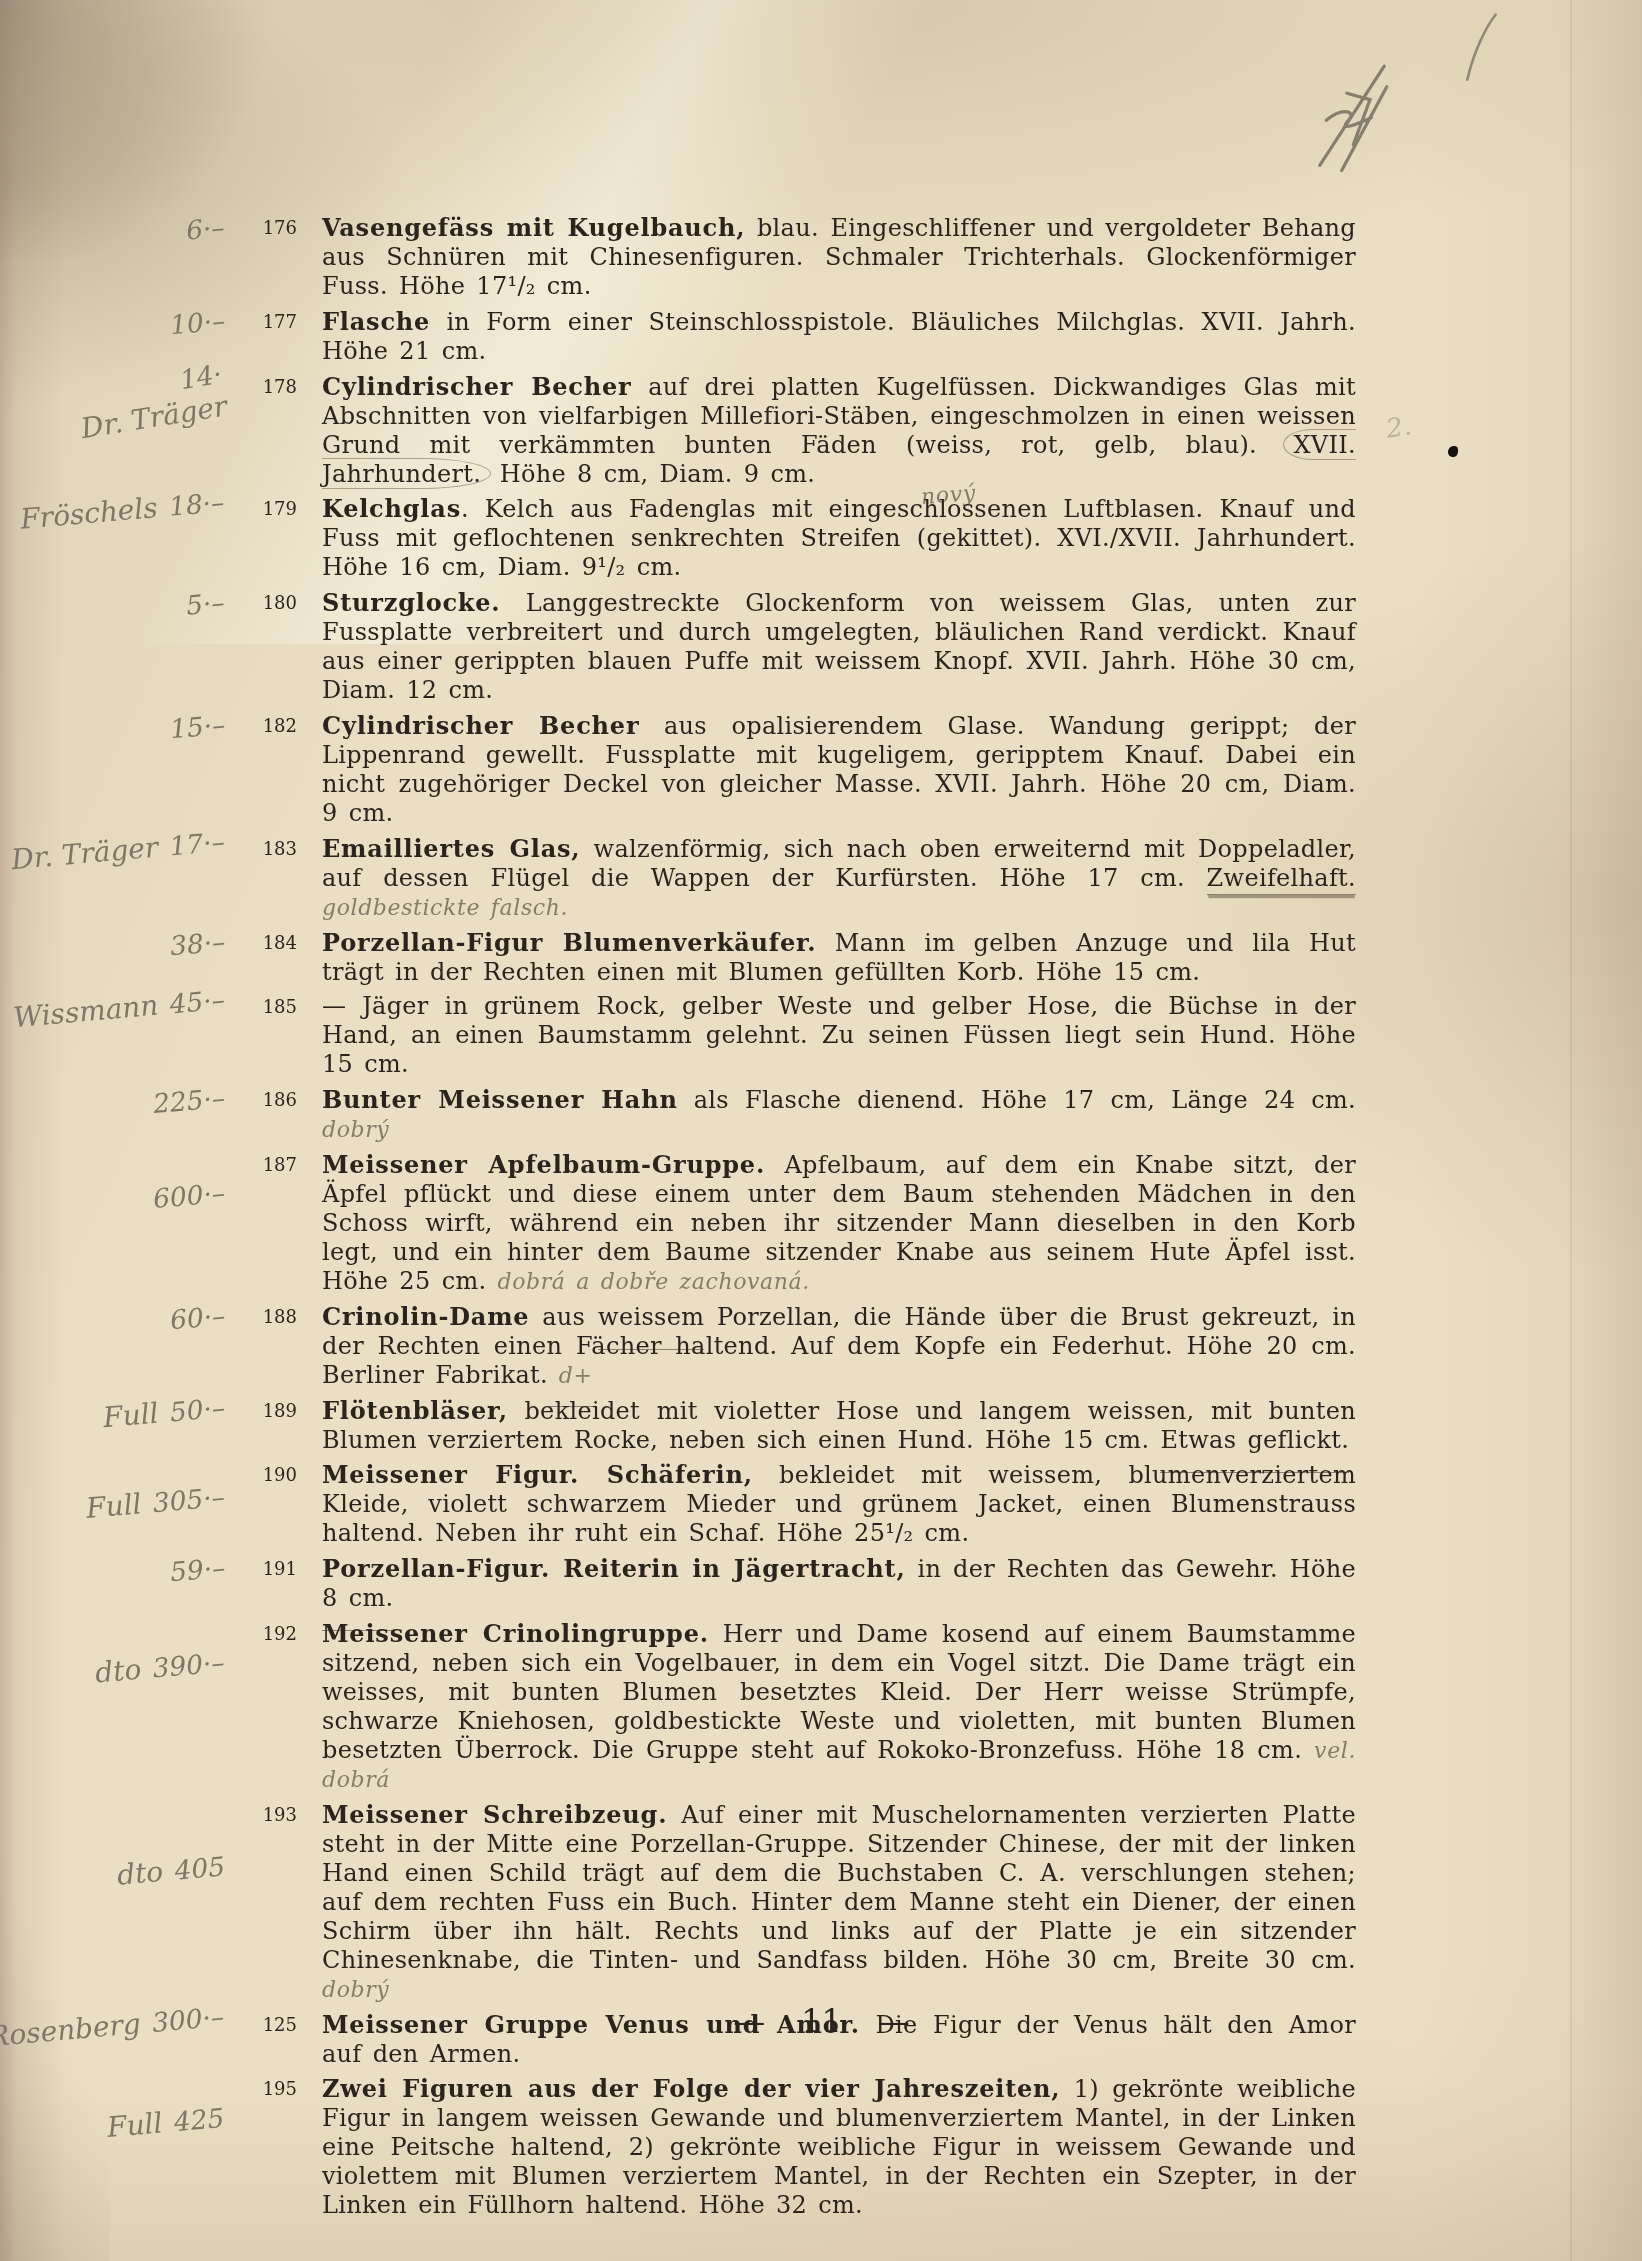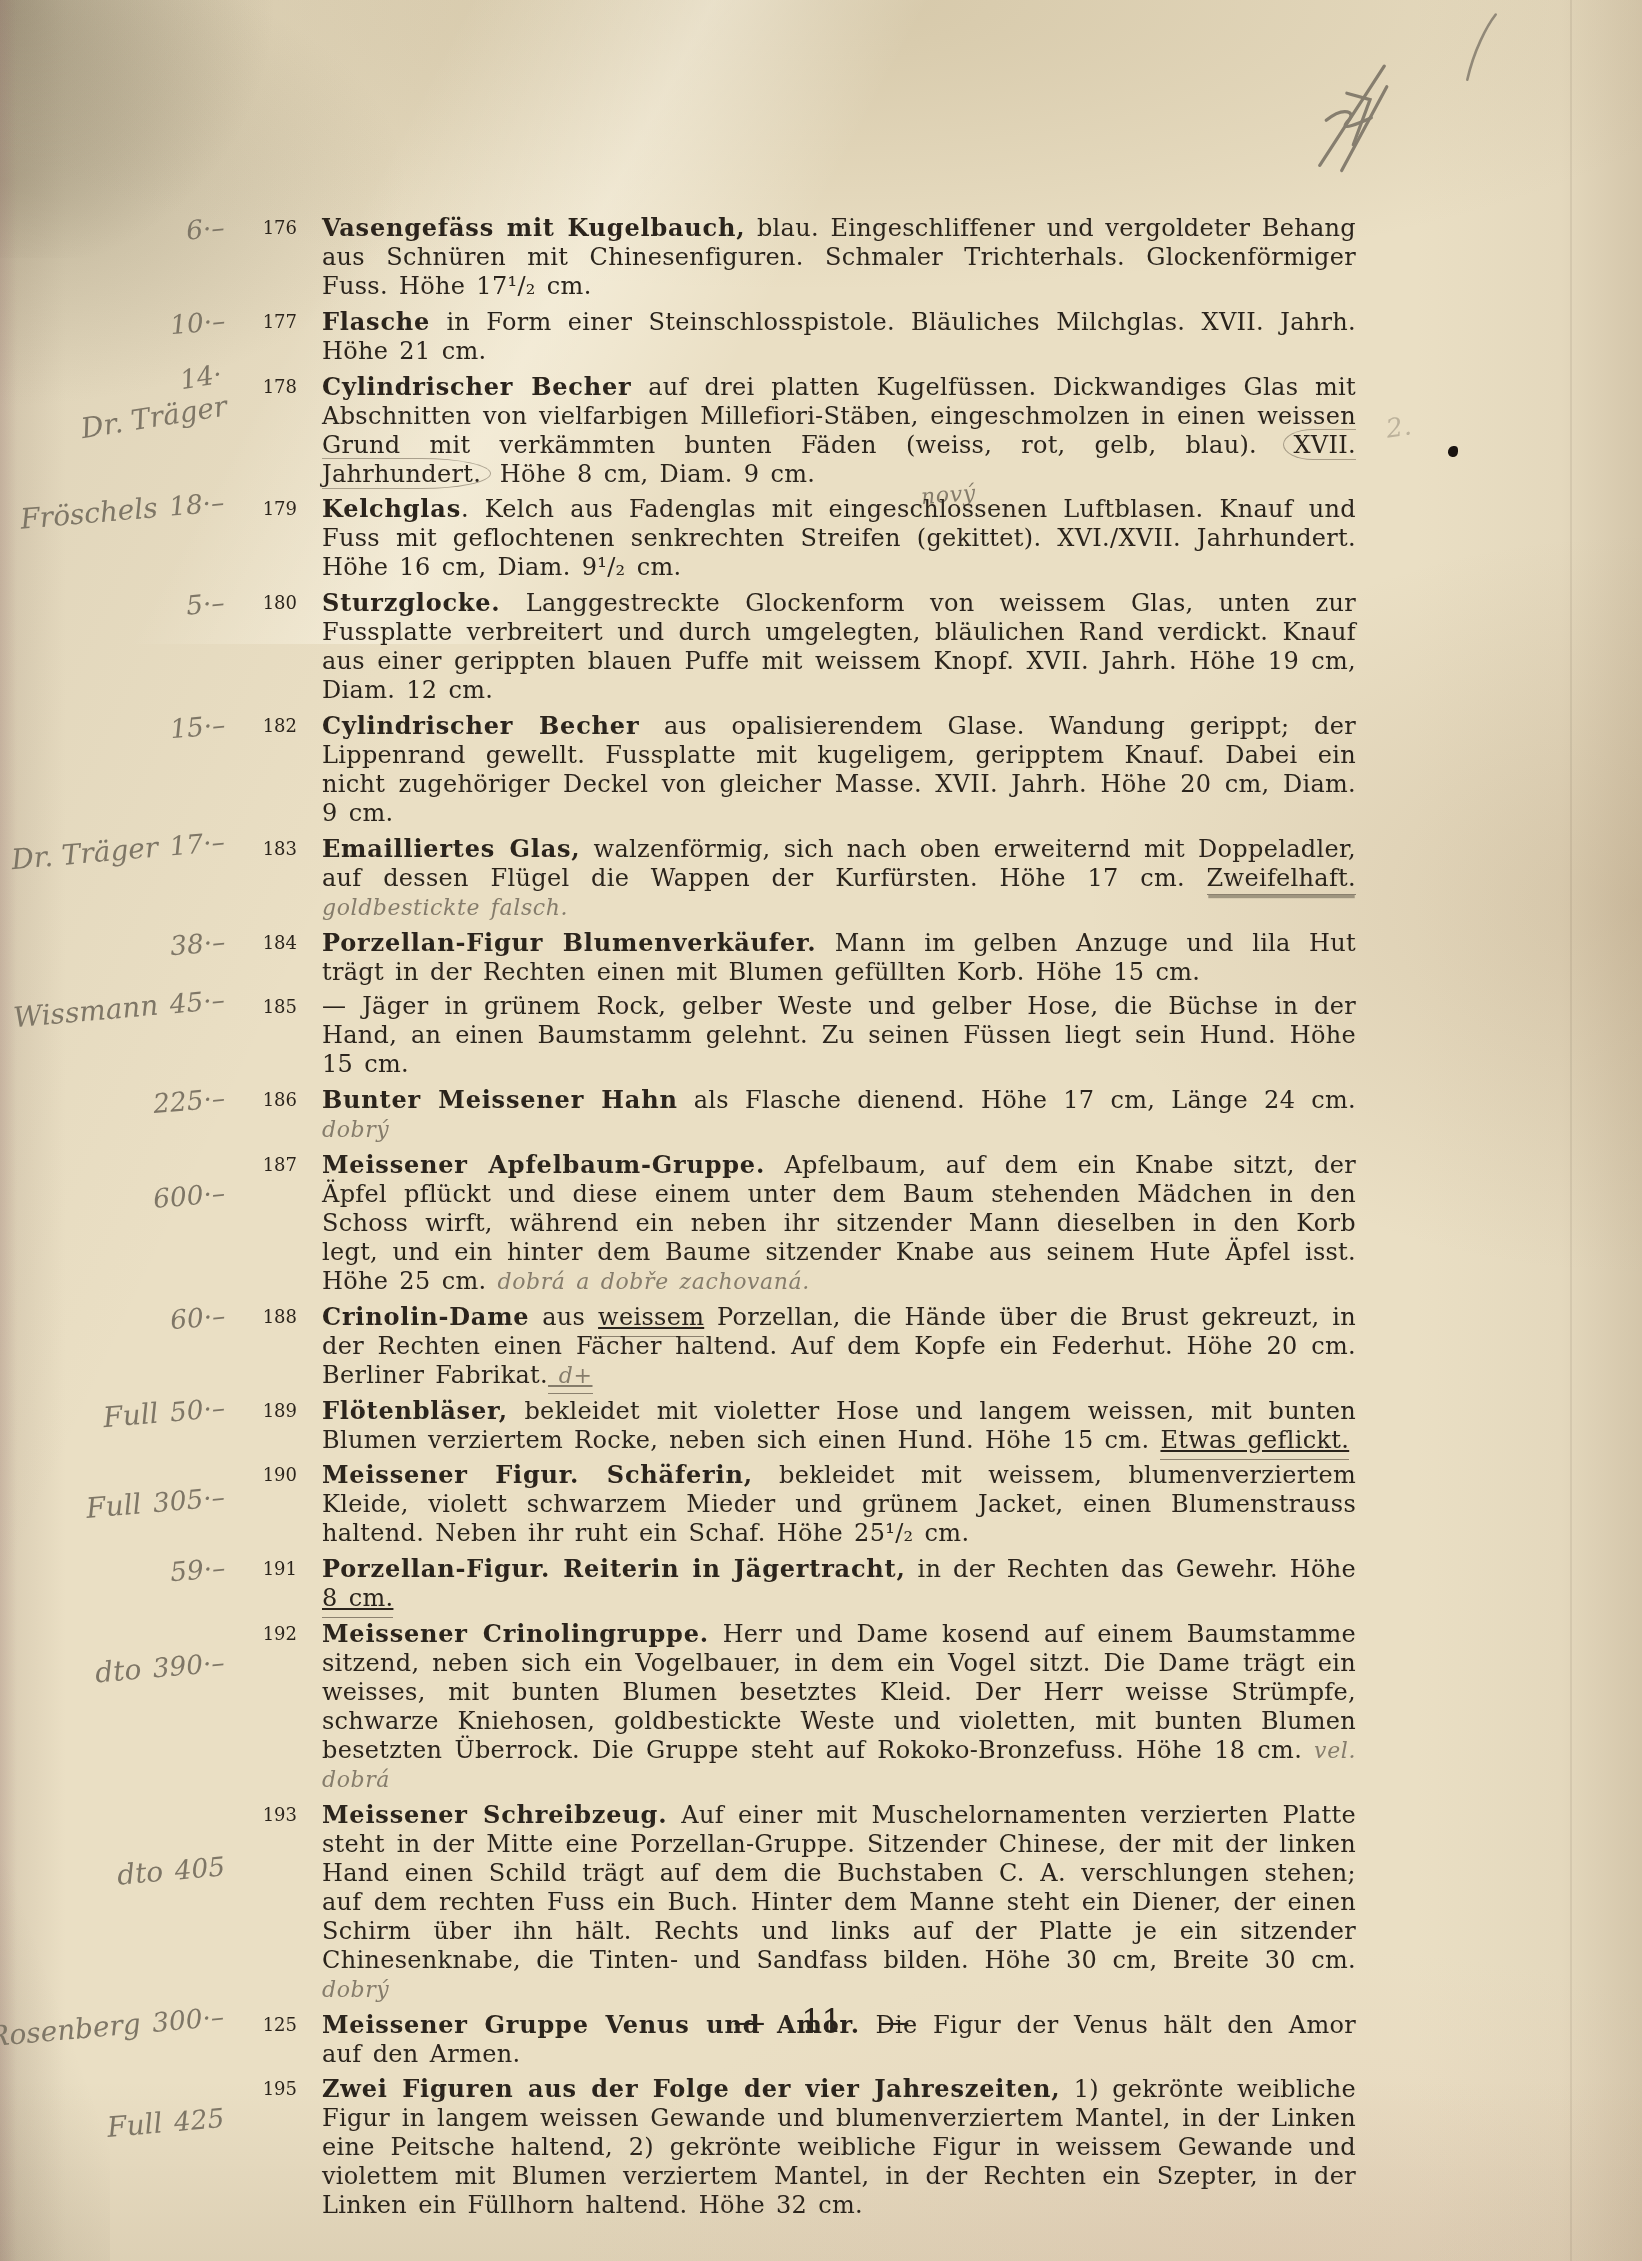"Langgestreckte Glockenform von weissem" span { text: 19 -> 30 }
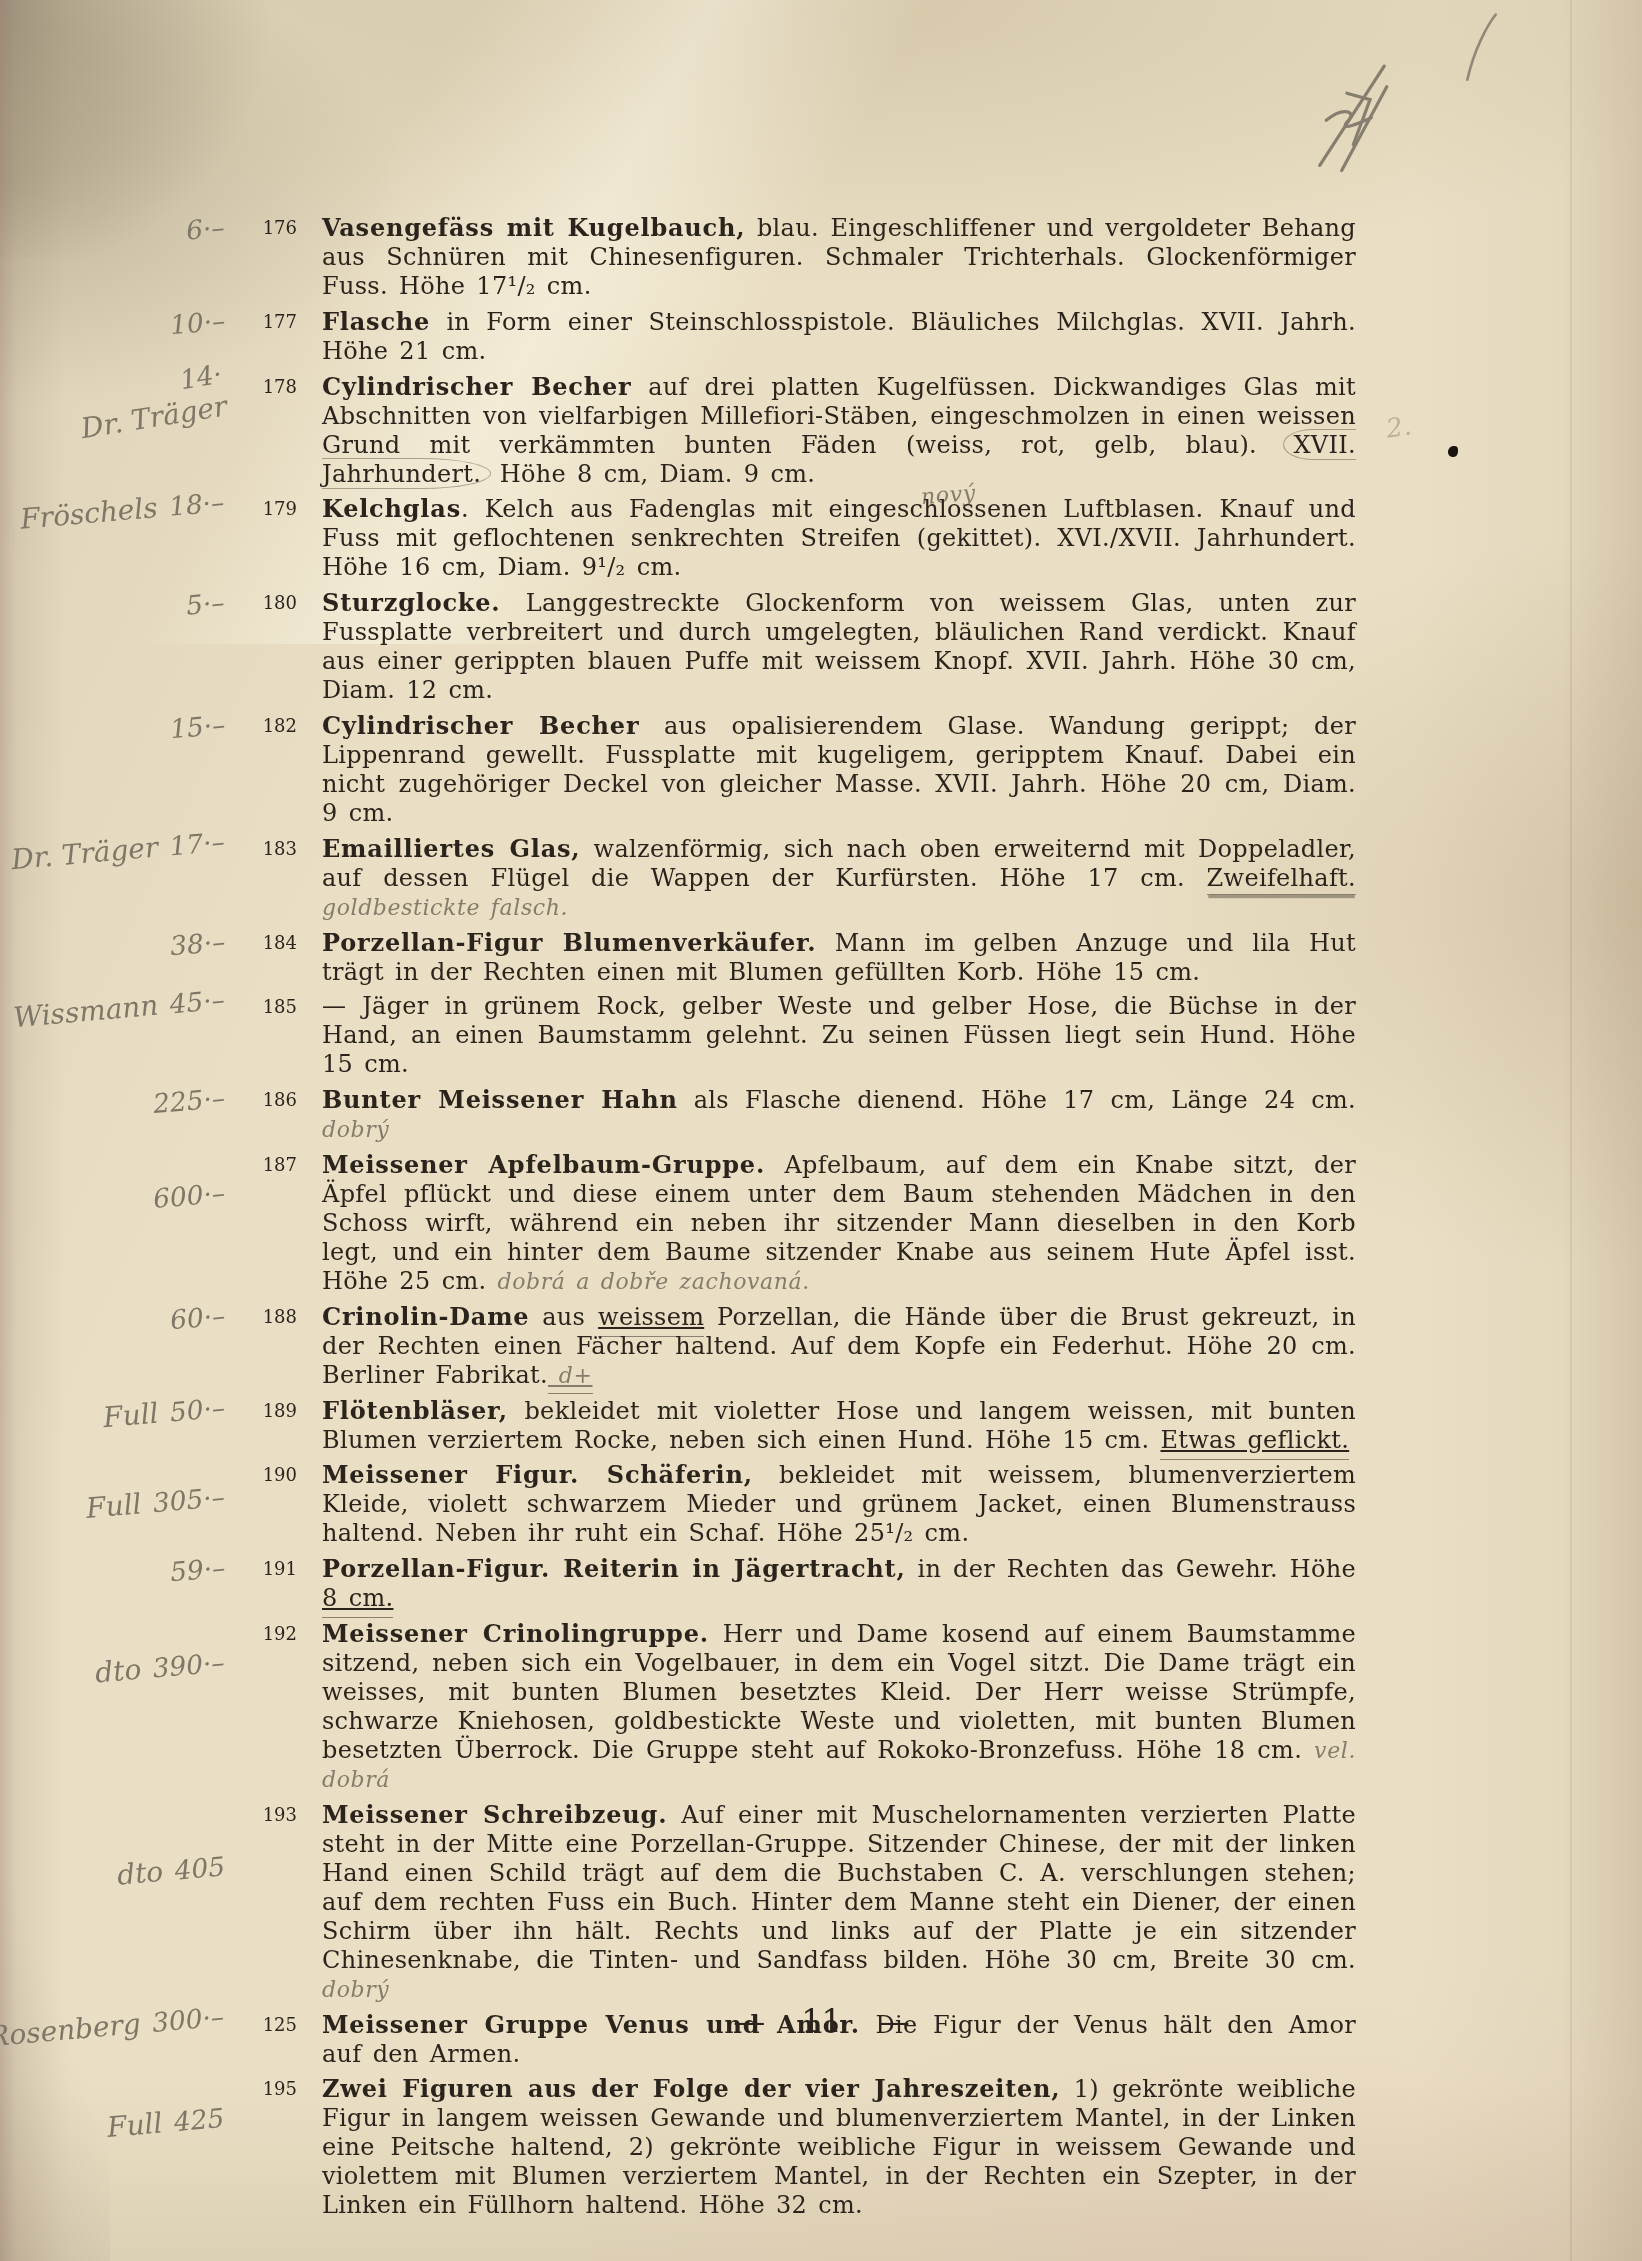"weissem" .pu { padding-bottom: 5px -> 18px; text-decoration: underline -> none }
